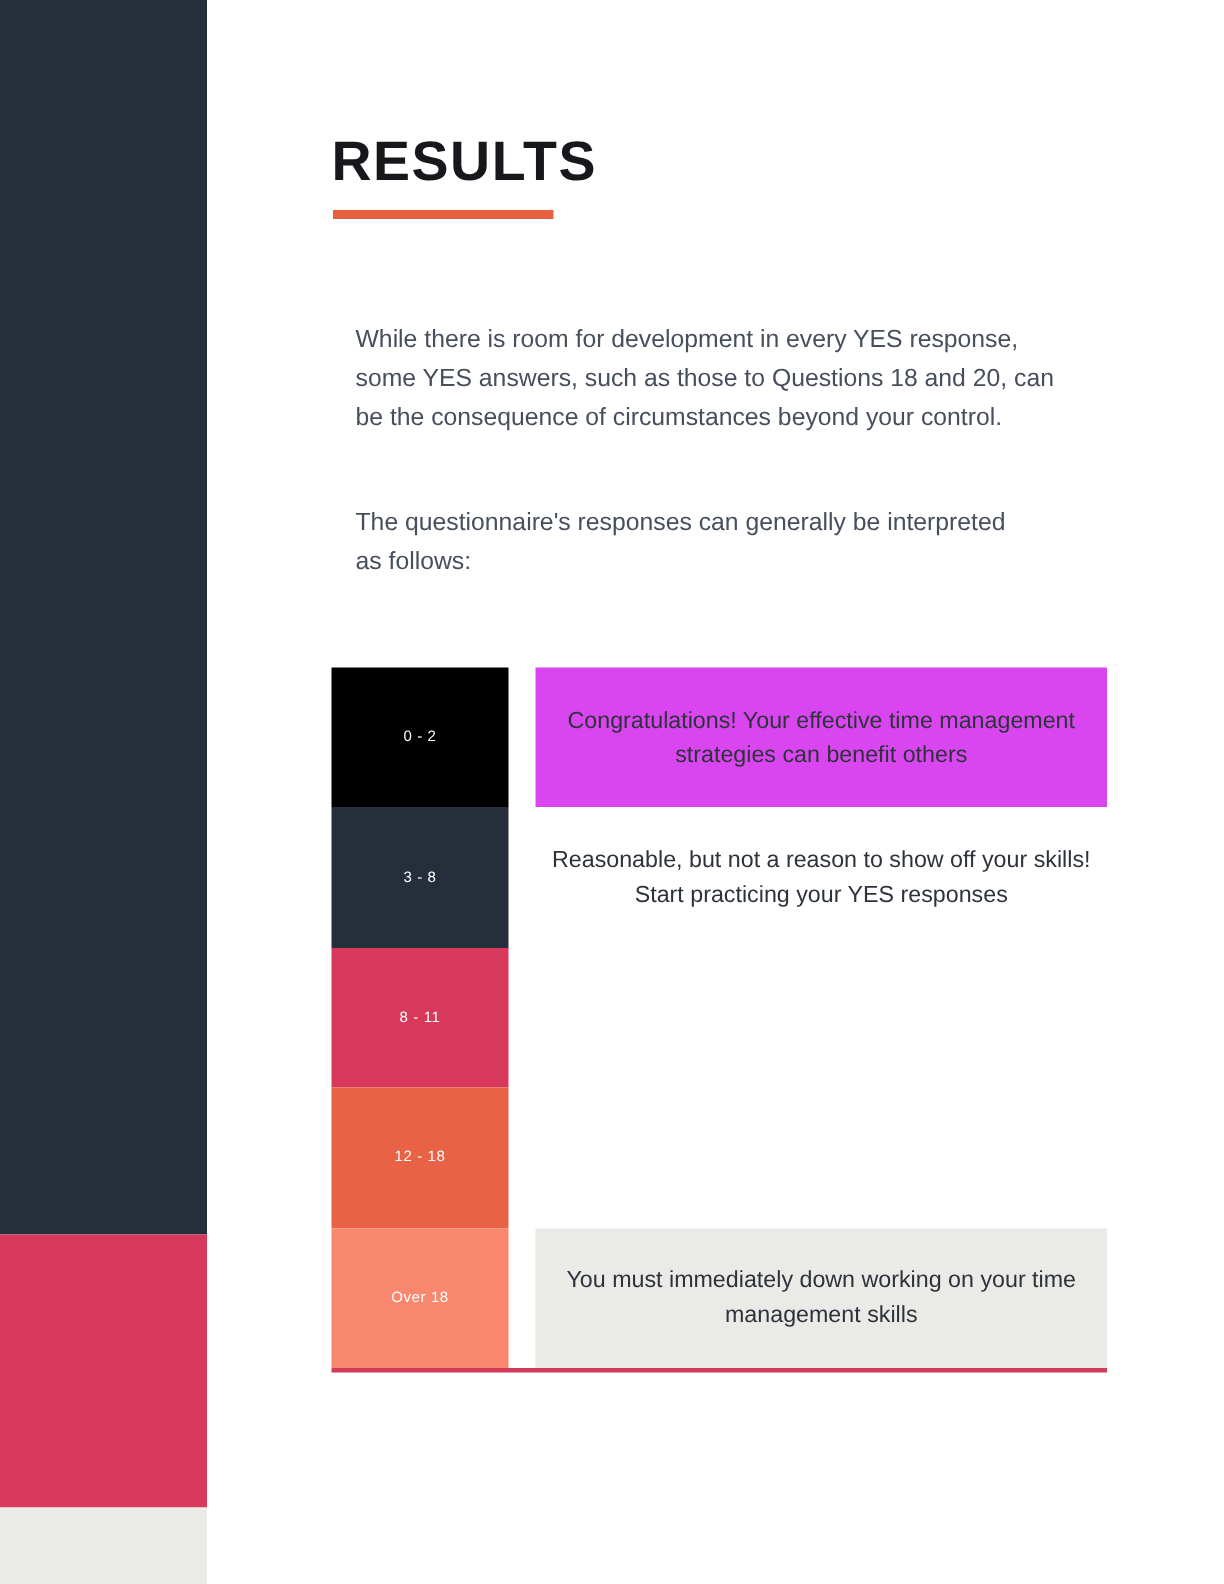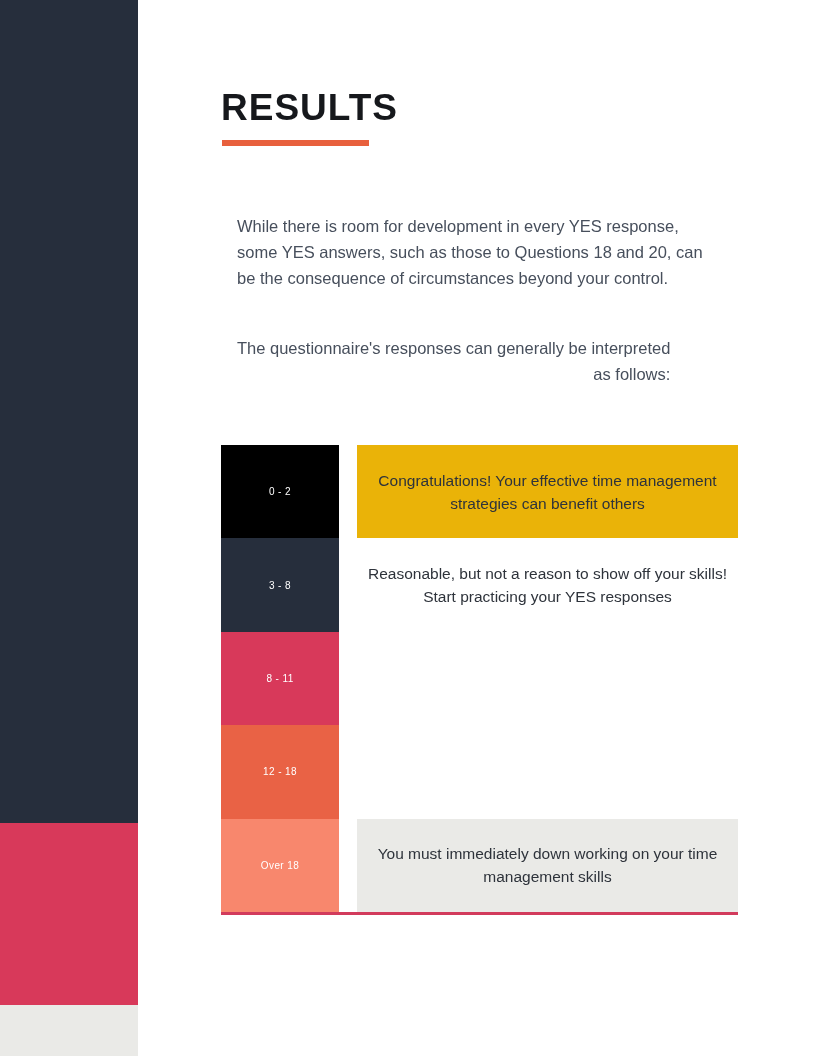"The questionnaire's responses can" .para2 { text-align: right -> none }
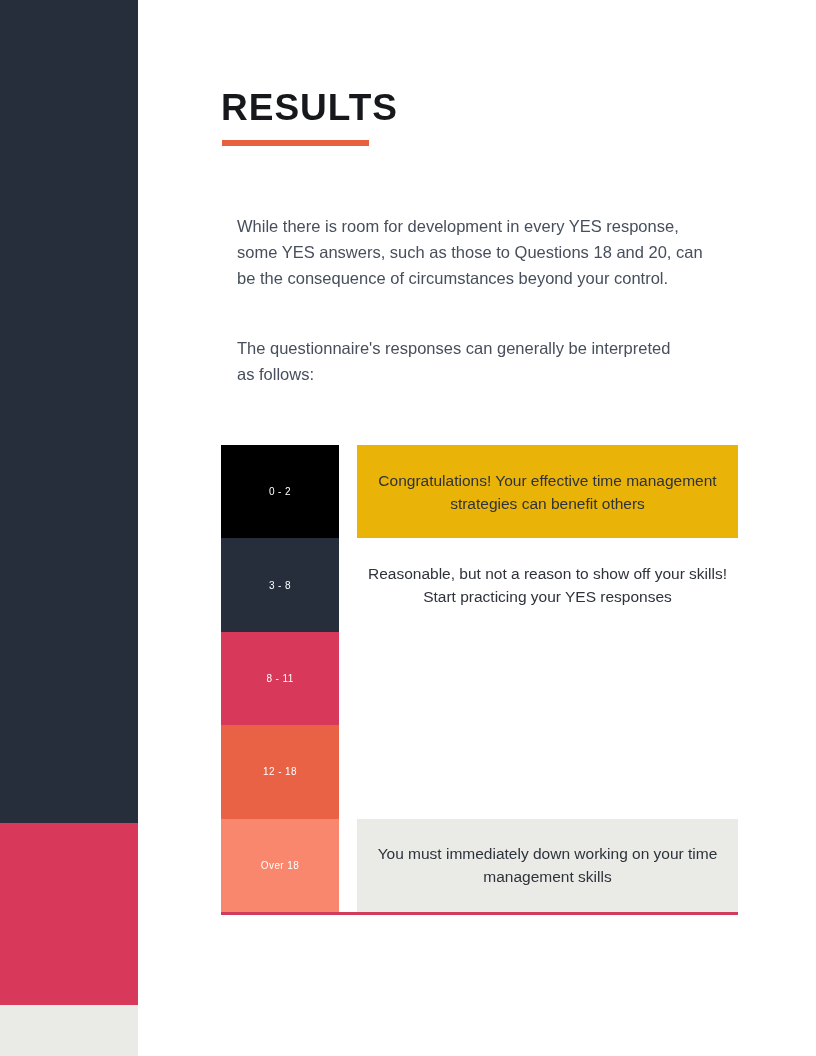"Congratulations! Your effective time" div.desc-cell { background-color: #eab308 -> #d946ef }
